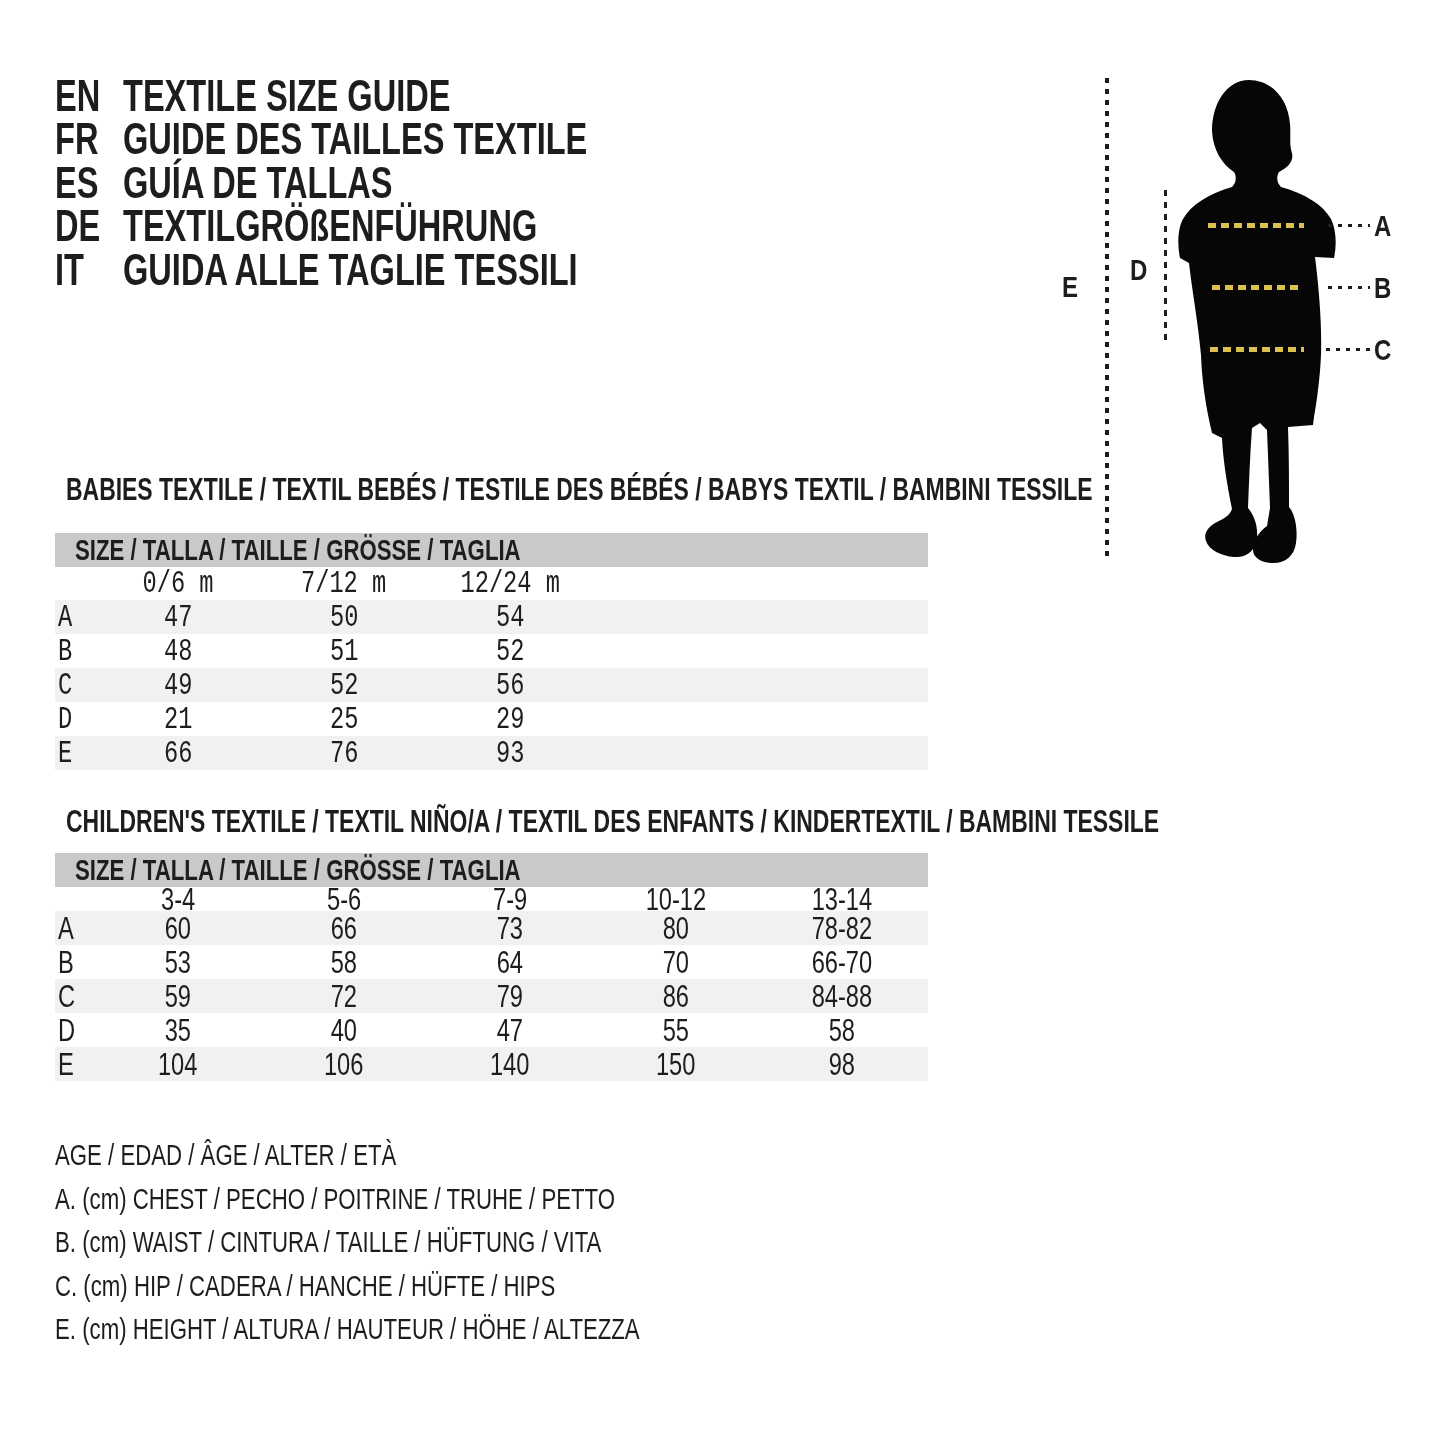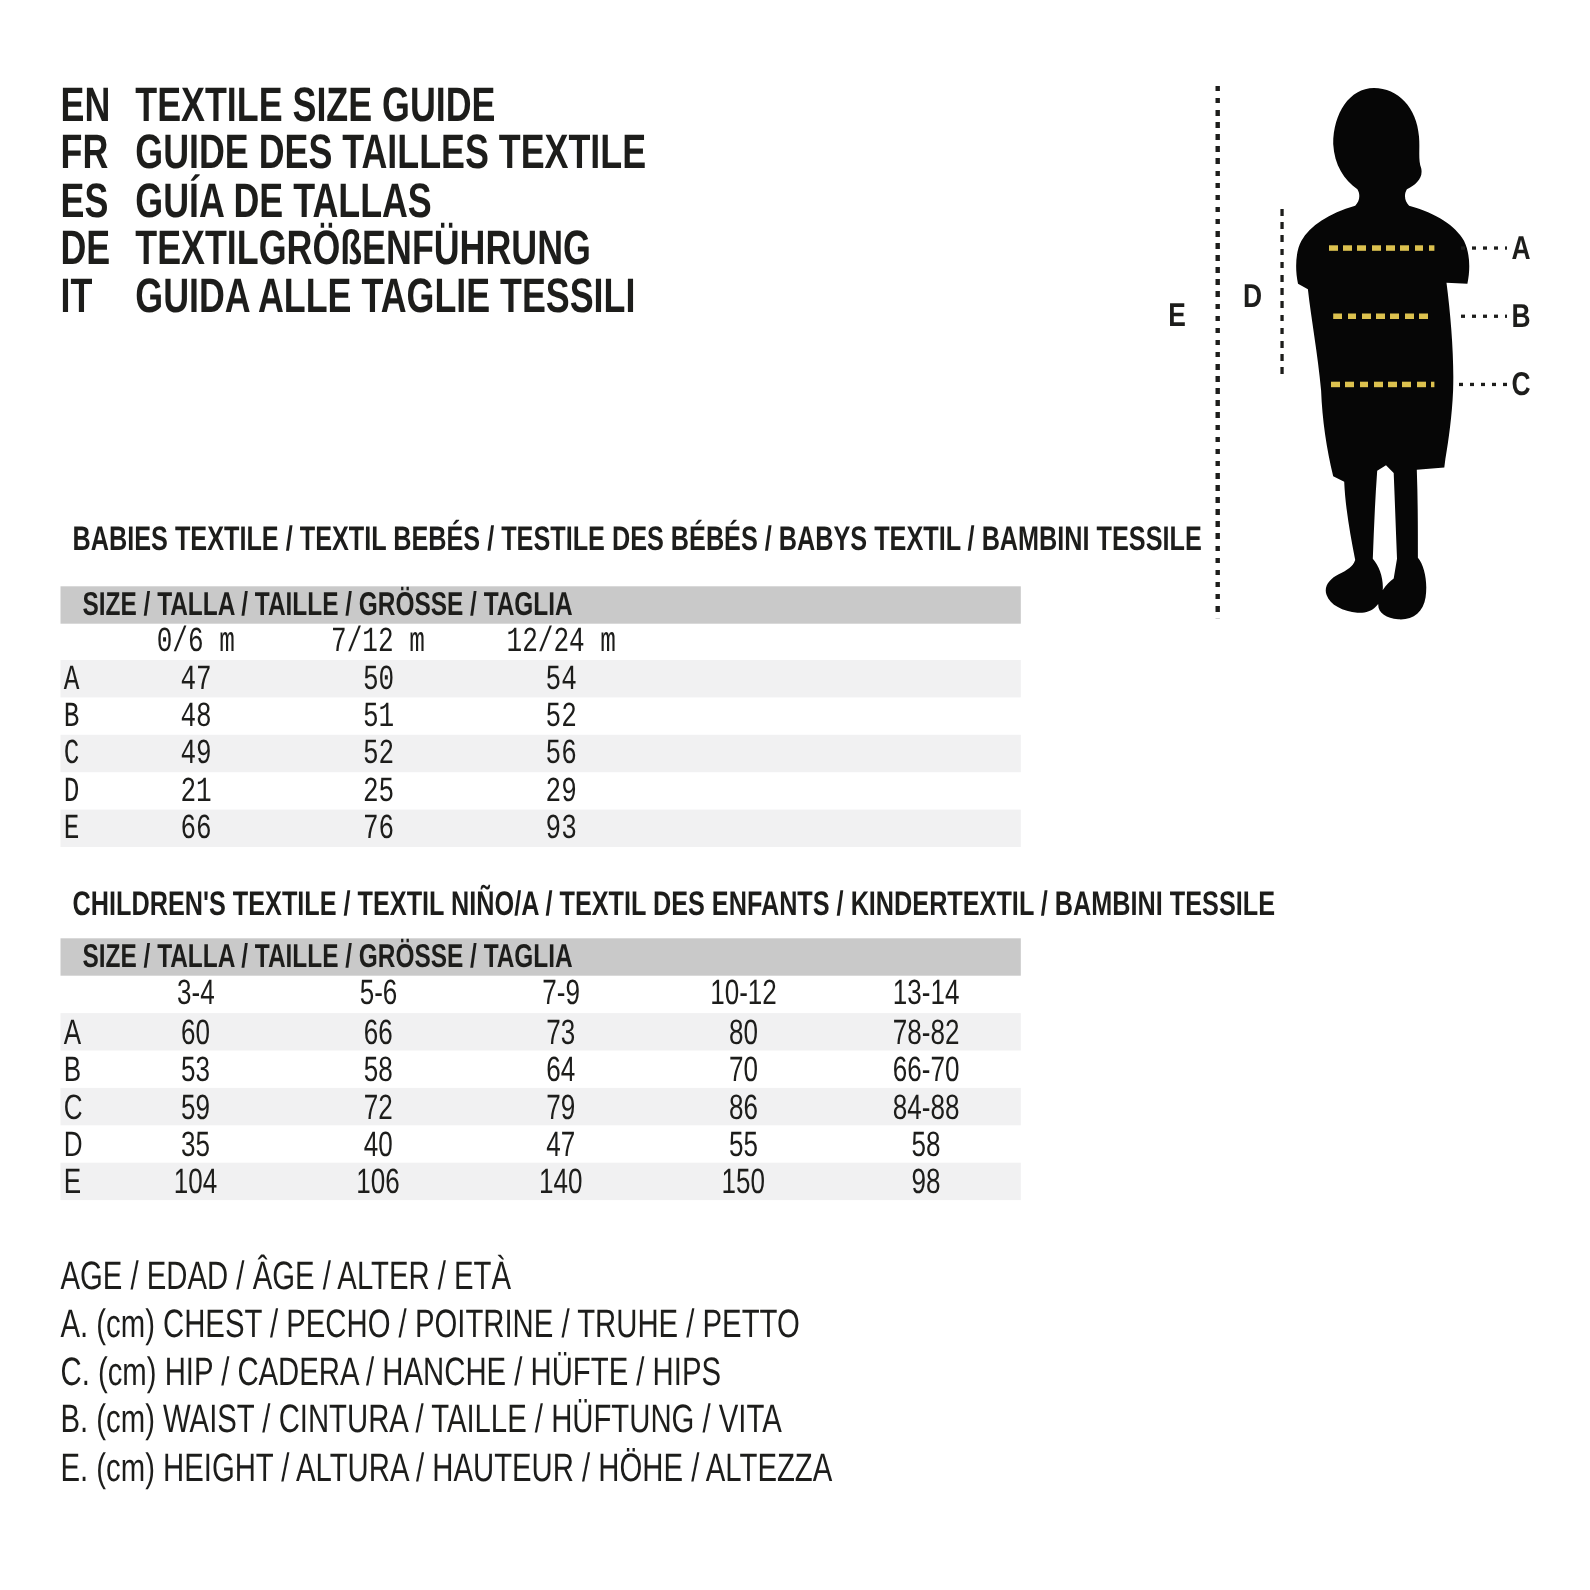"3-4" div.t-row { align-items: flex-end -> none; height: 34px -> 24px }
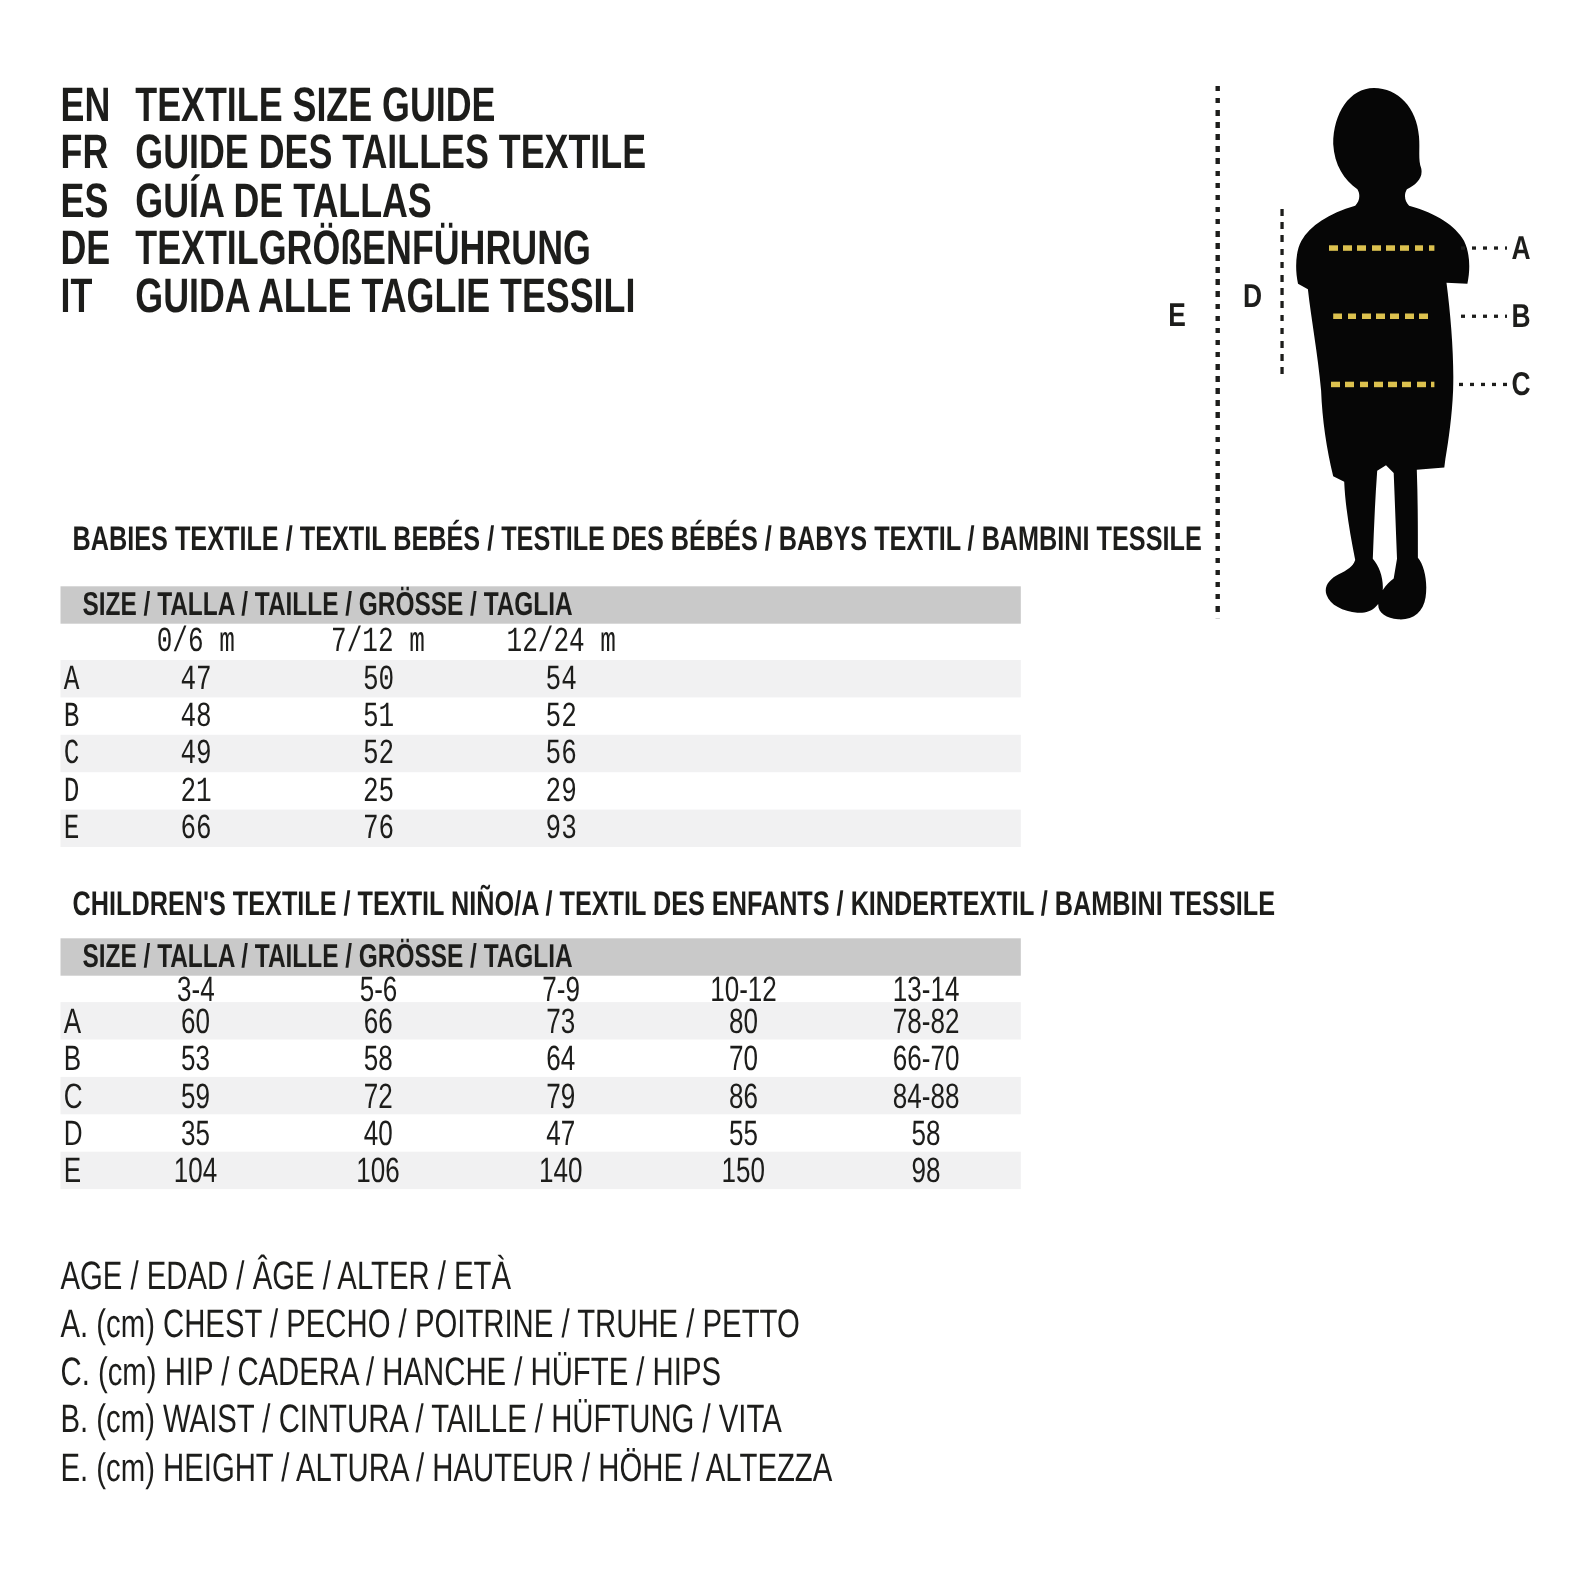"AGE / EDAD / ÂGE" .legend-row { align-items: center -> flex-start; font-size: 36px -> 30px }
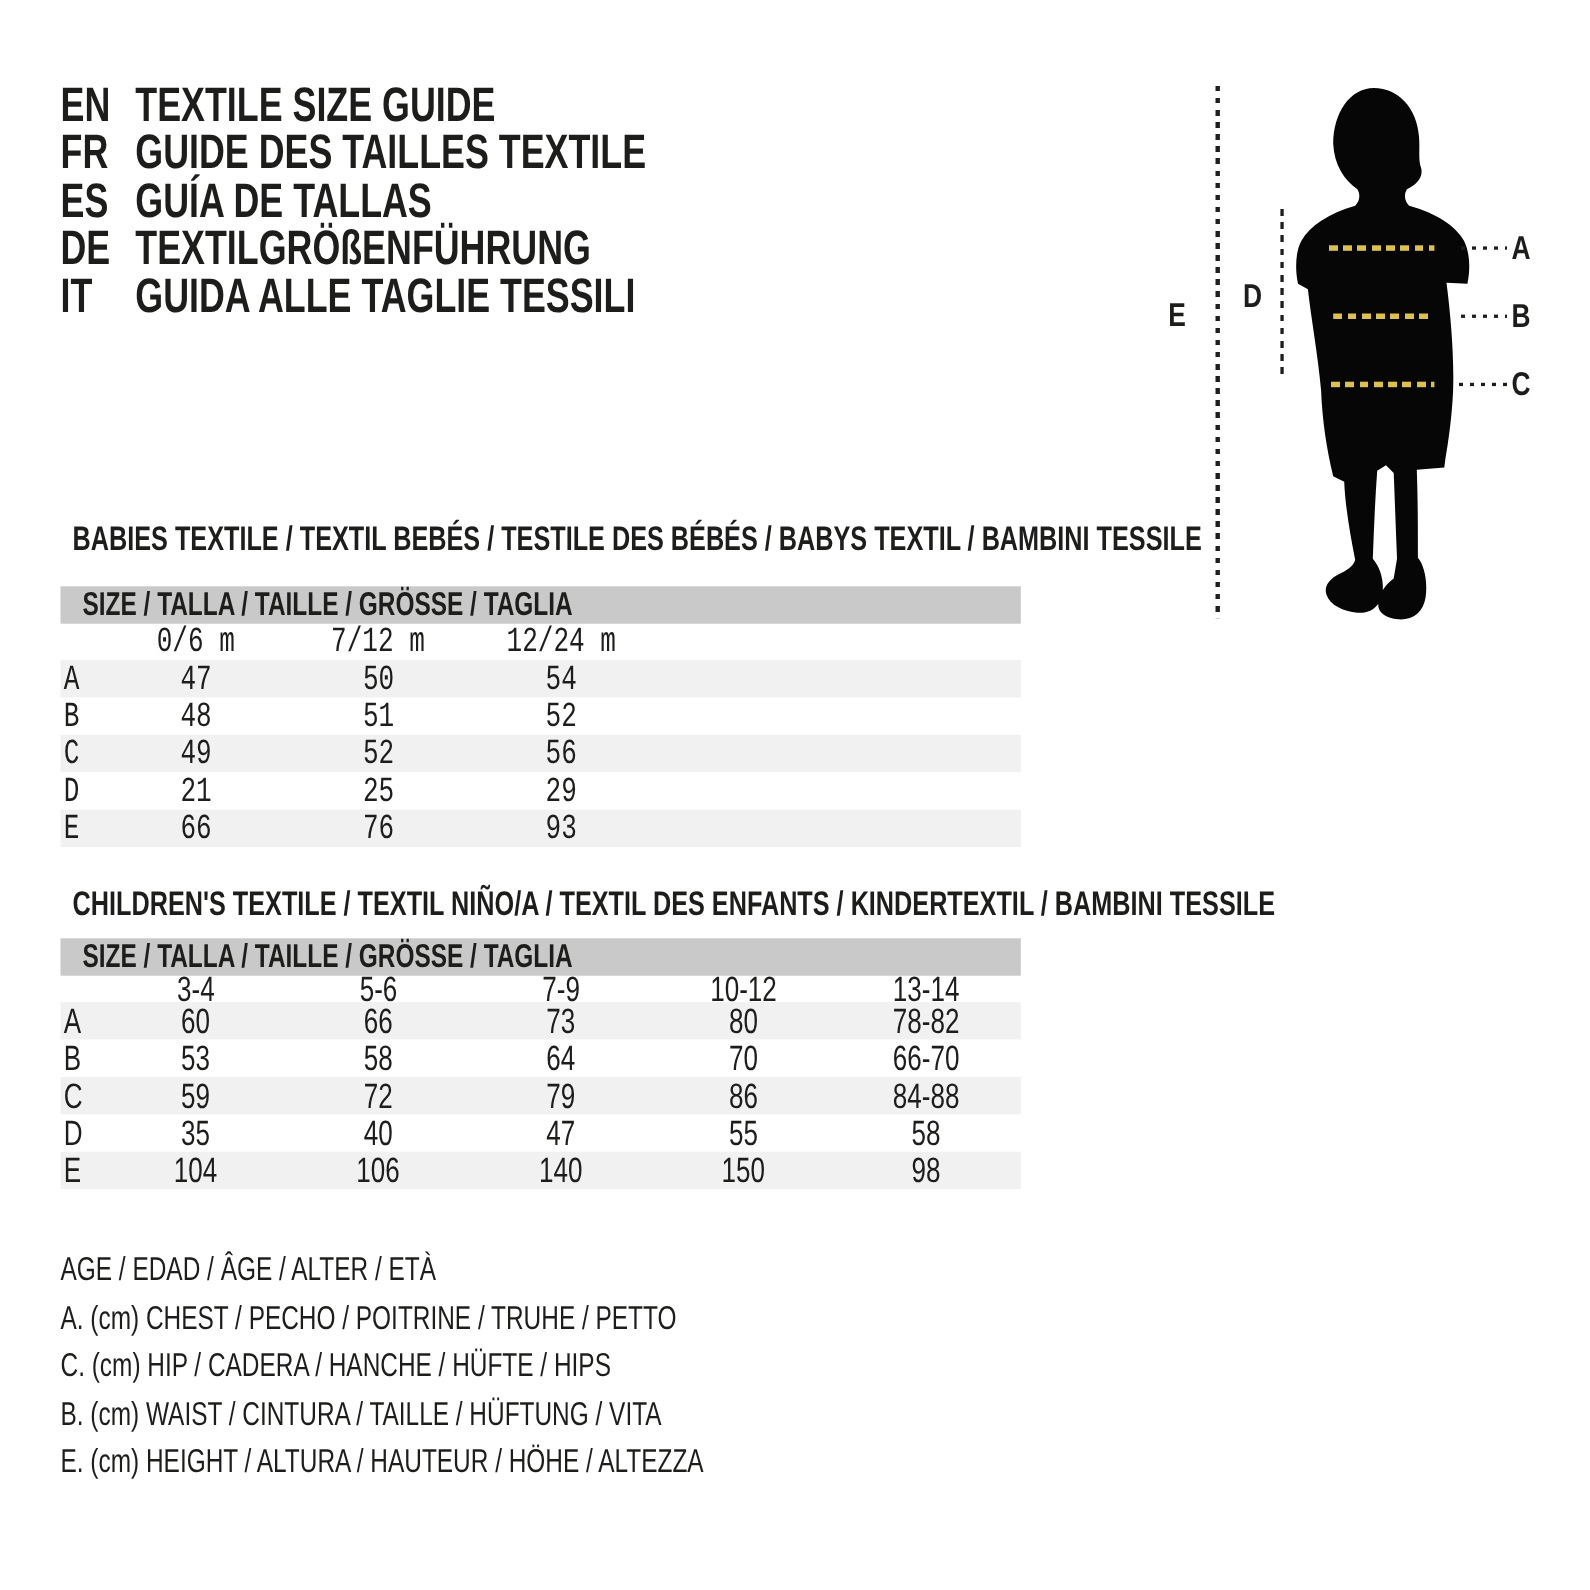"C. (cm) HIP / CADERA" div.legend-row { order: before "B. (cm) WAIST / CINTURA" -> after "B. (cm) WAIST / CINTURA" }
